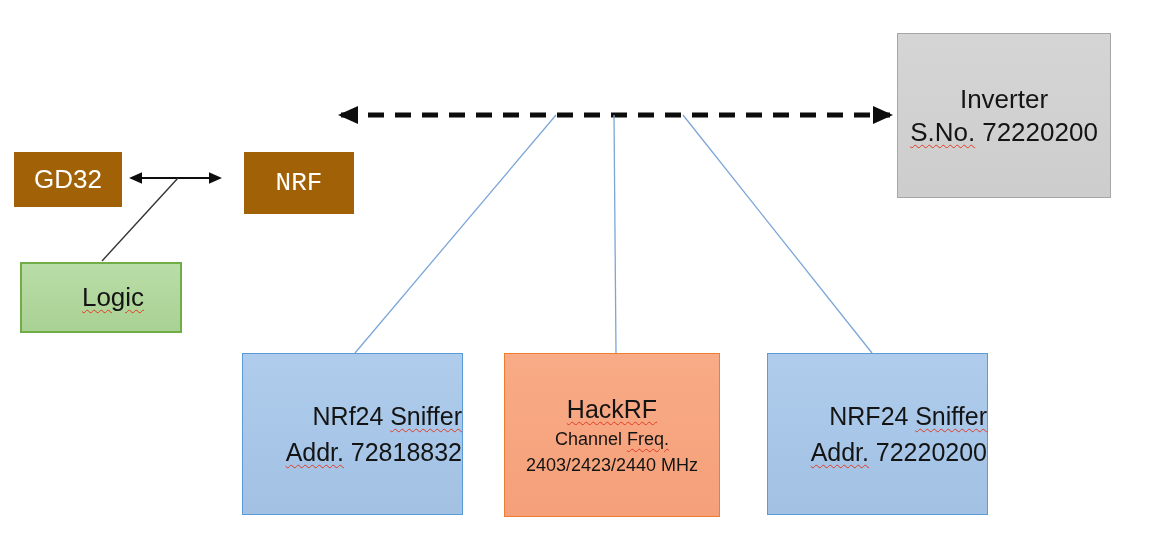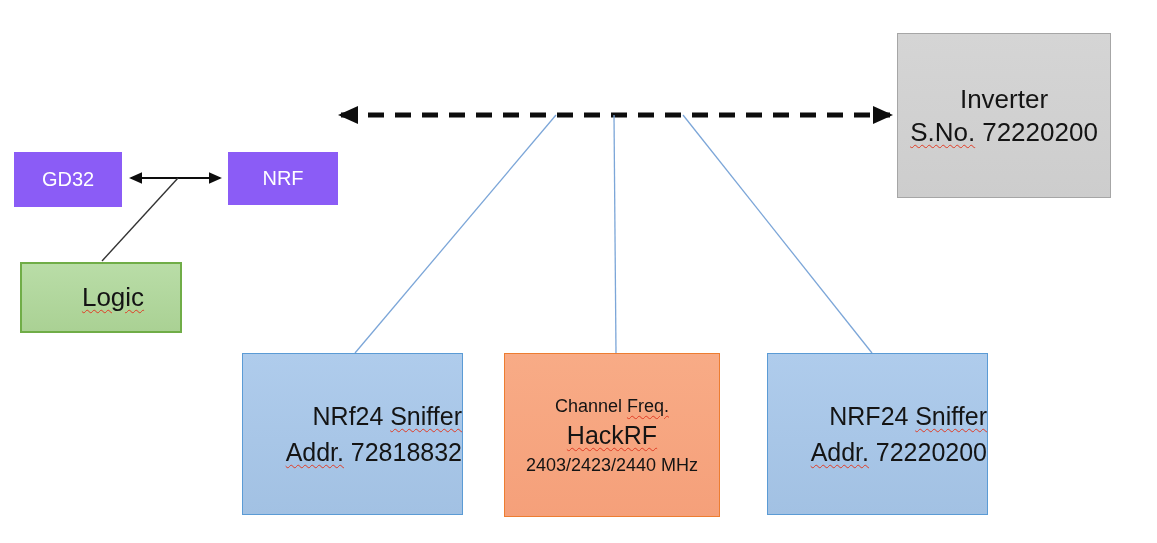"GD32" .chip { background: #8b5cf6 -> #a16207; font-size: 20px -> 26px }
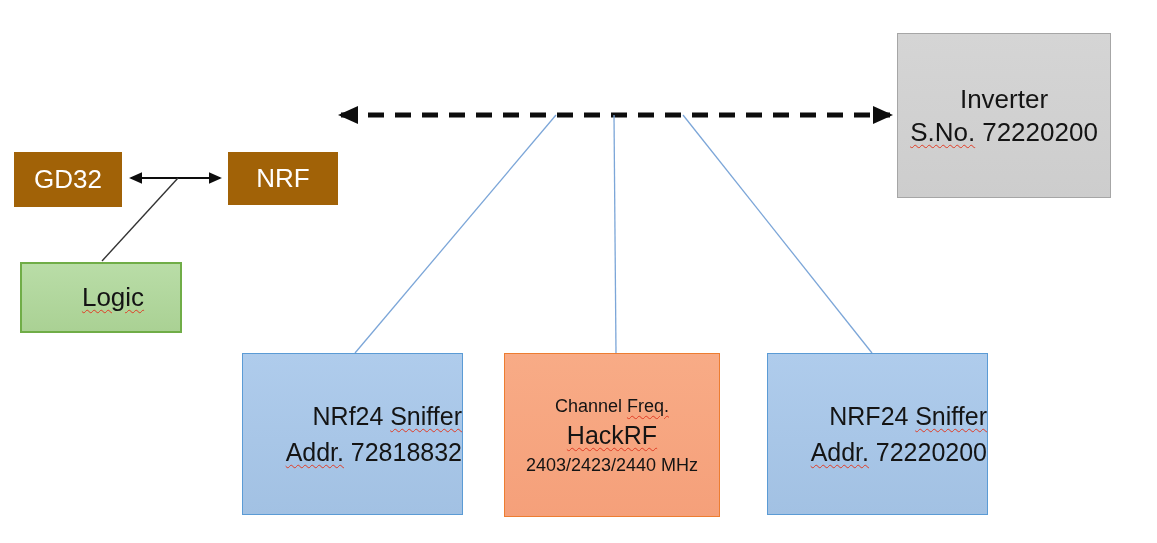"NRF" .nrf { font-family: none -> Liberation Mono, monospace; height: 53px -> 62px; left: 228px -> 244px }
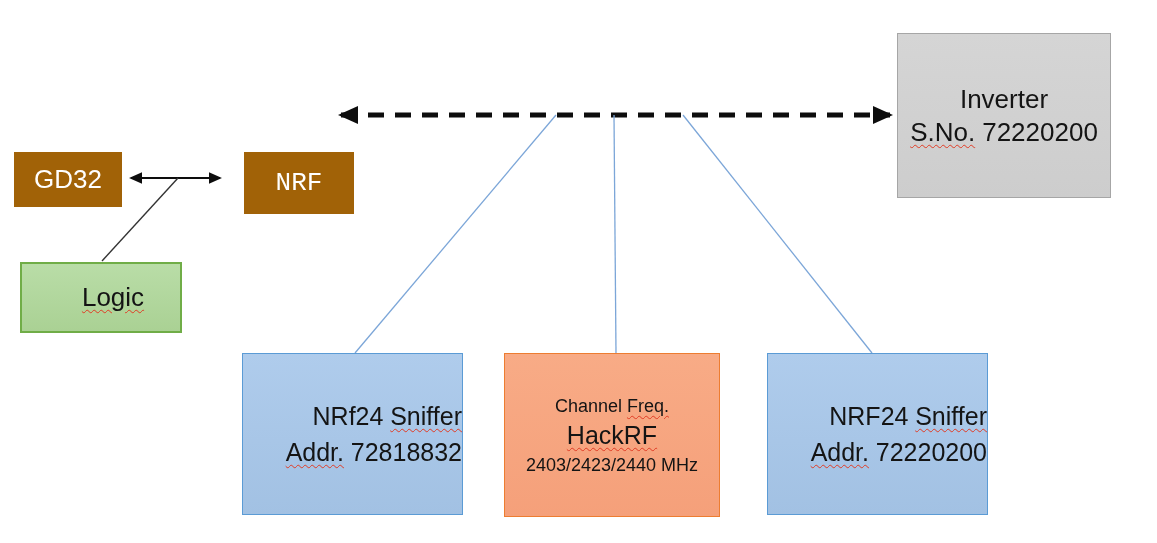"Channel Freq." div.line { order: before "HackRF" -> after "HackRF" }
